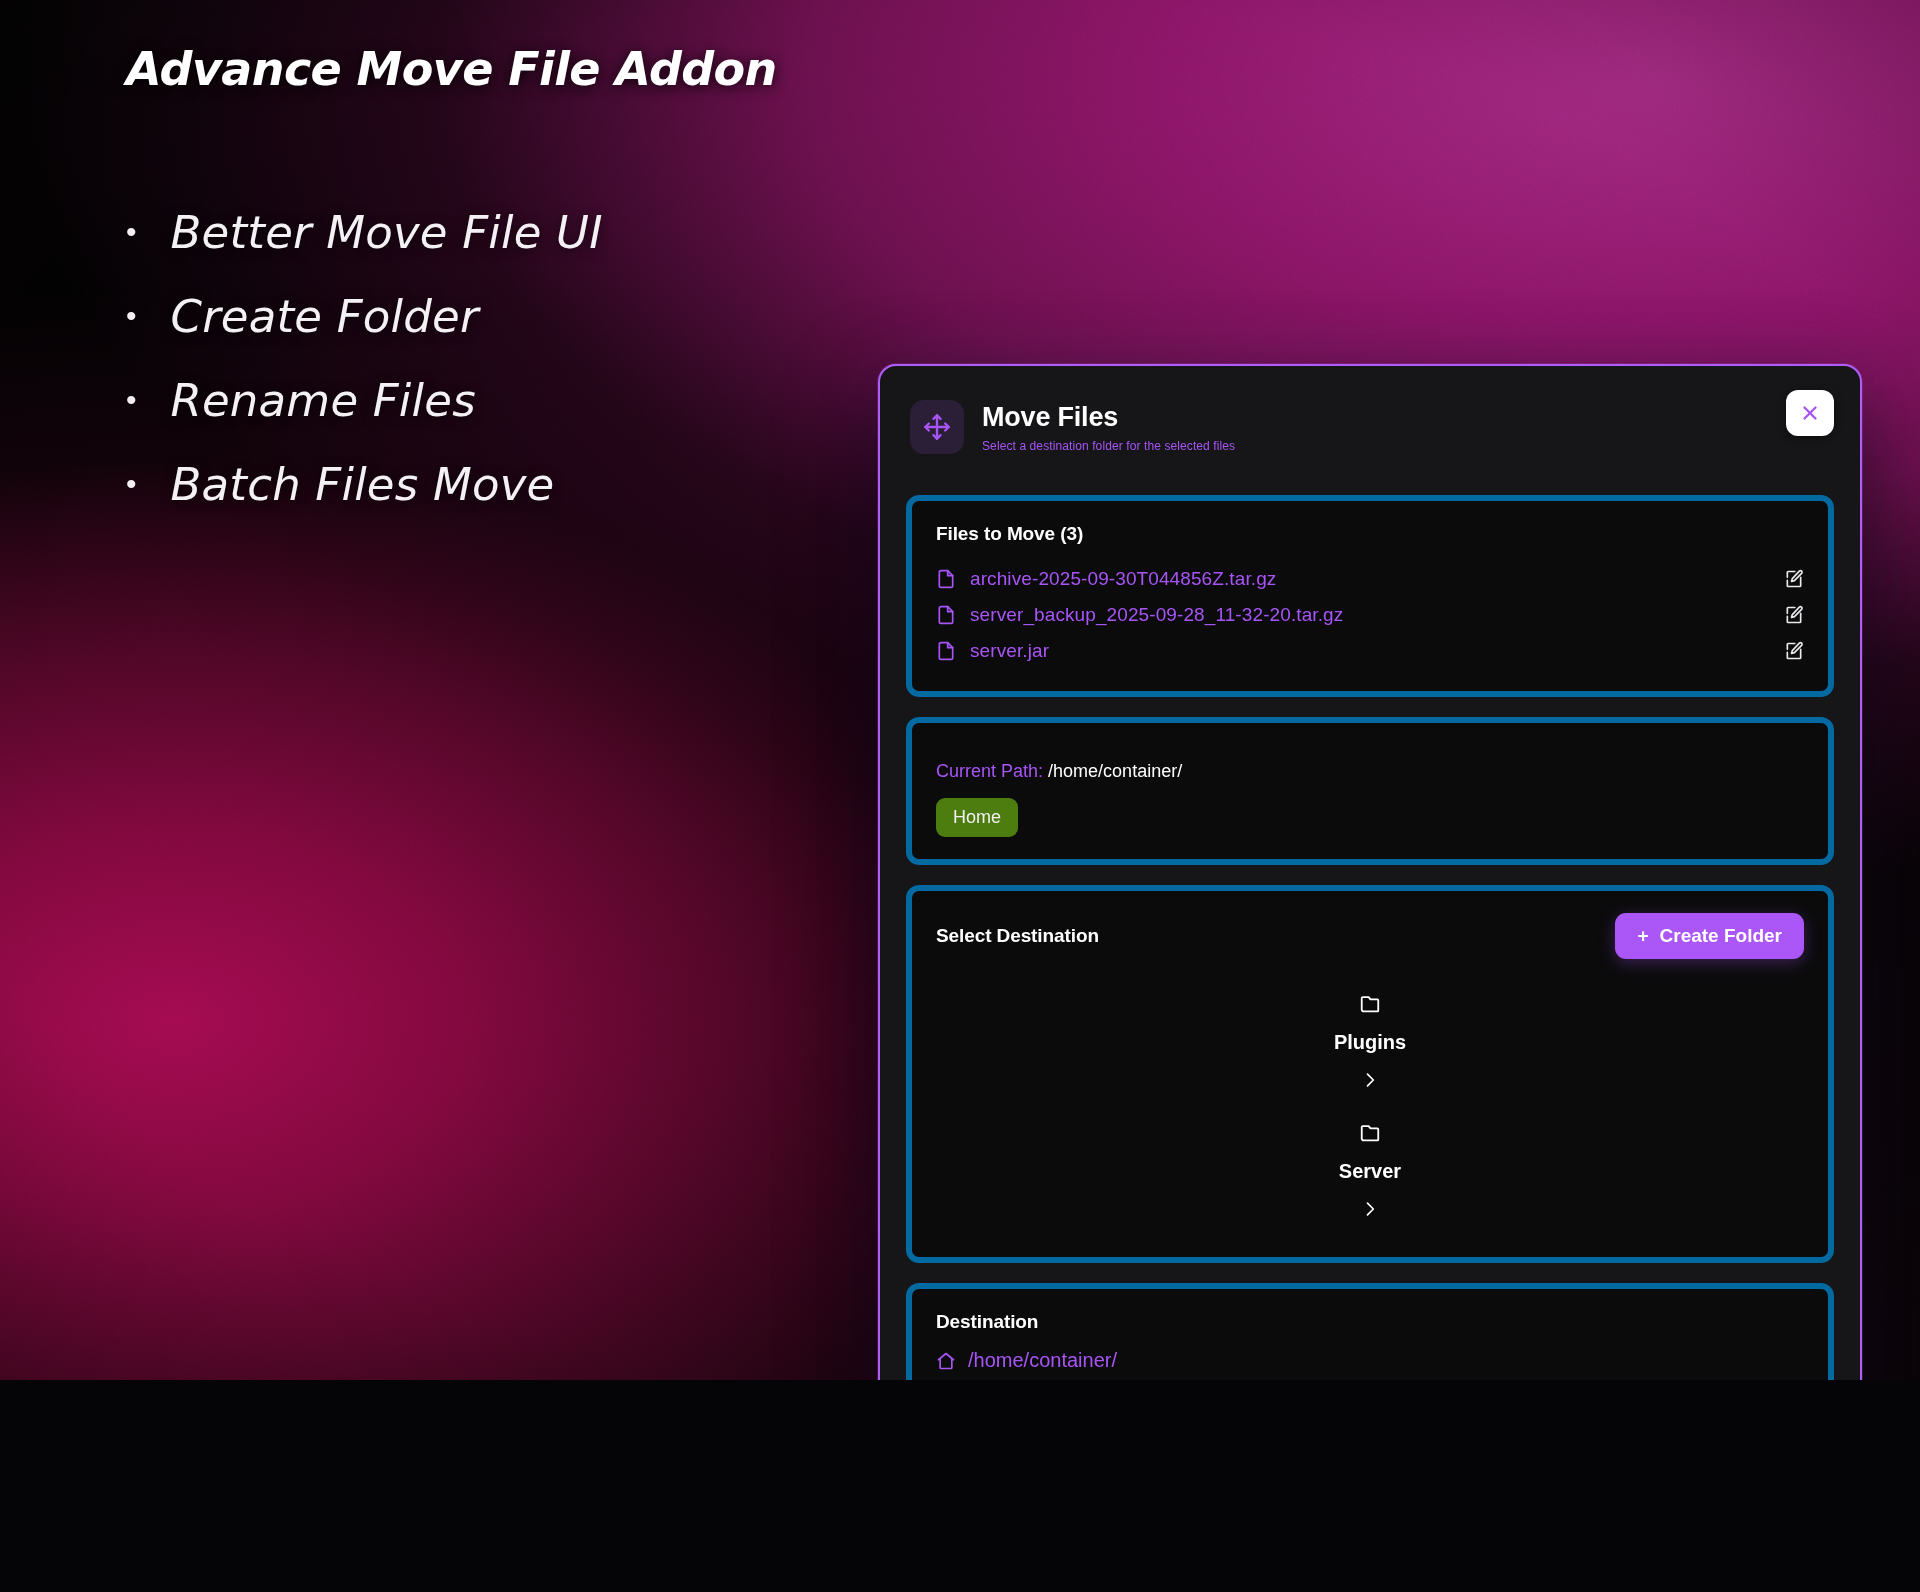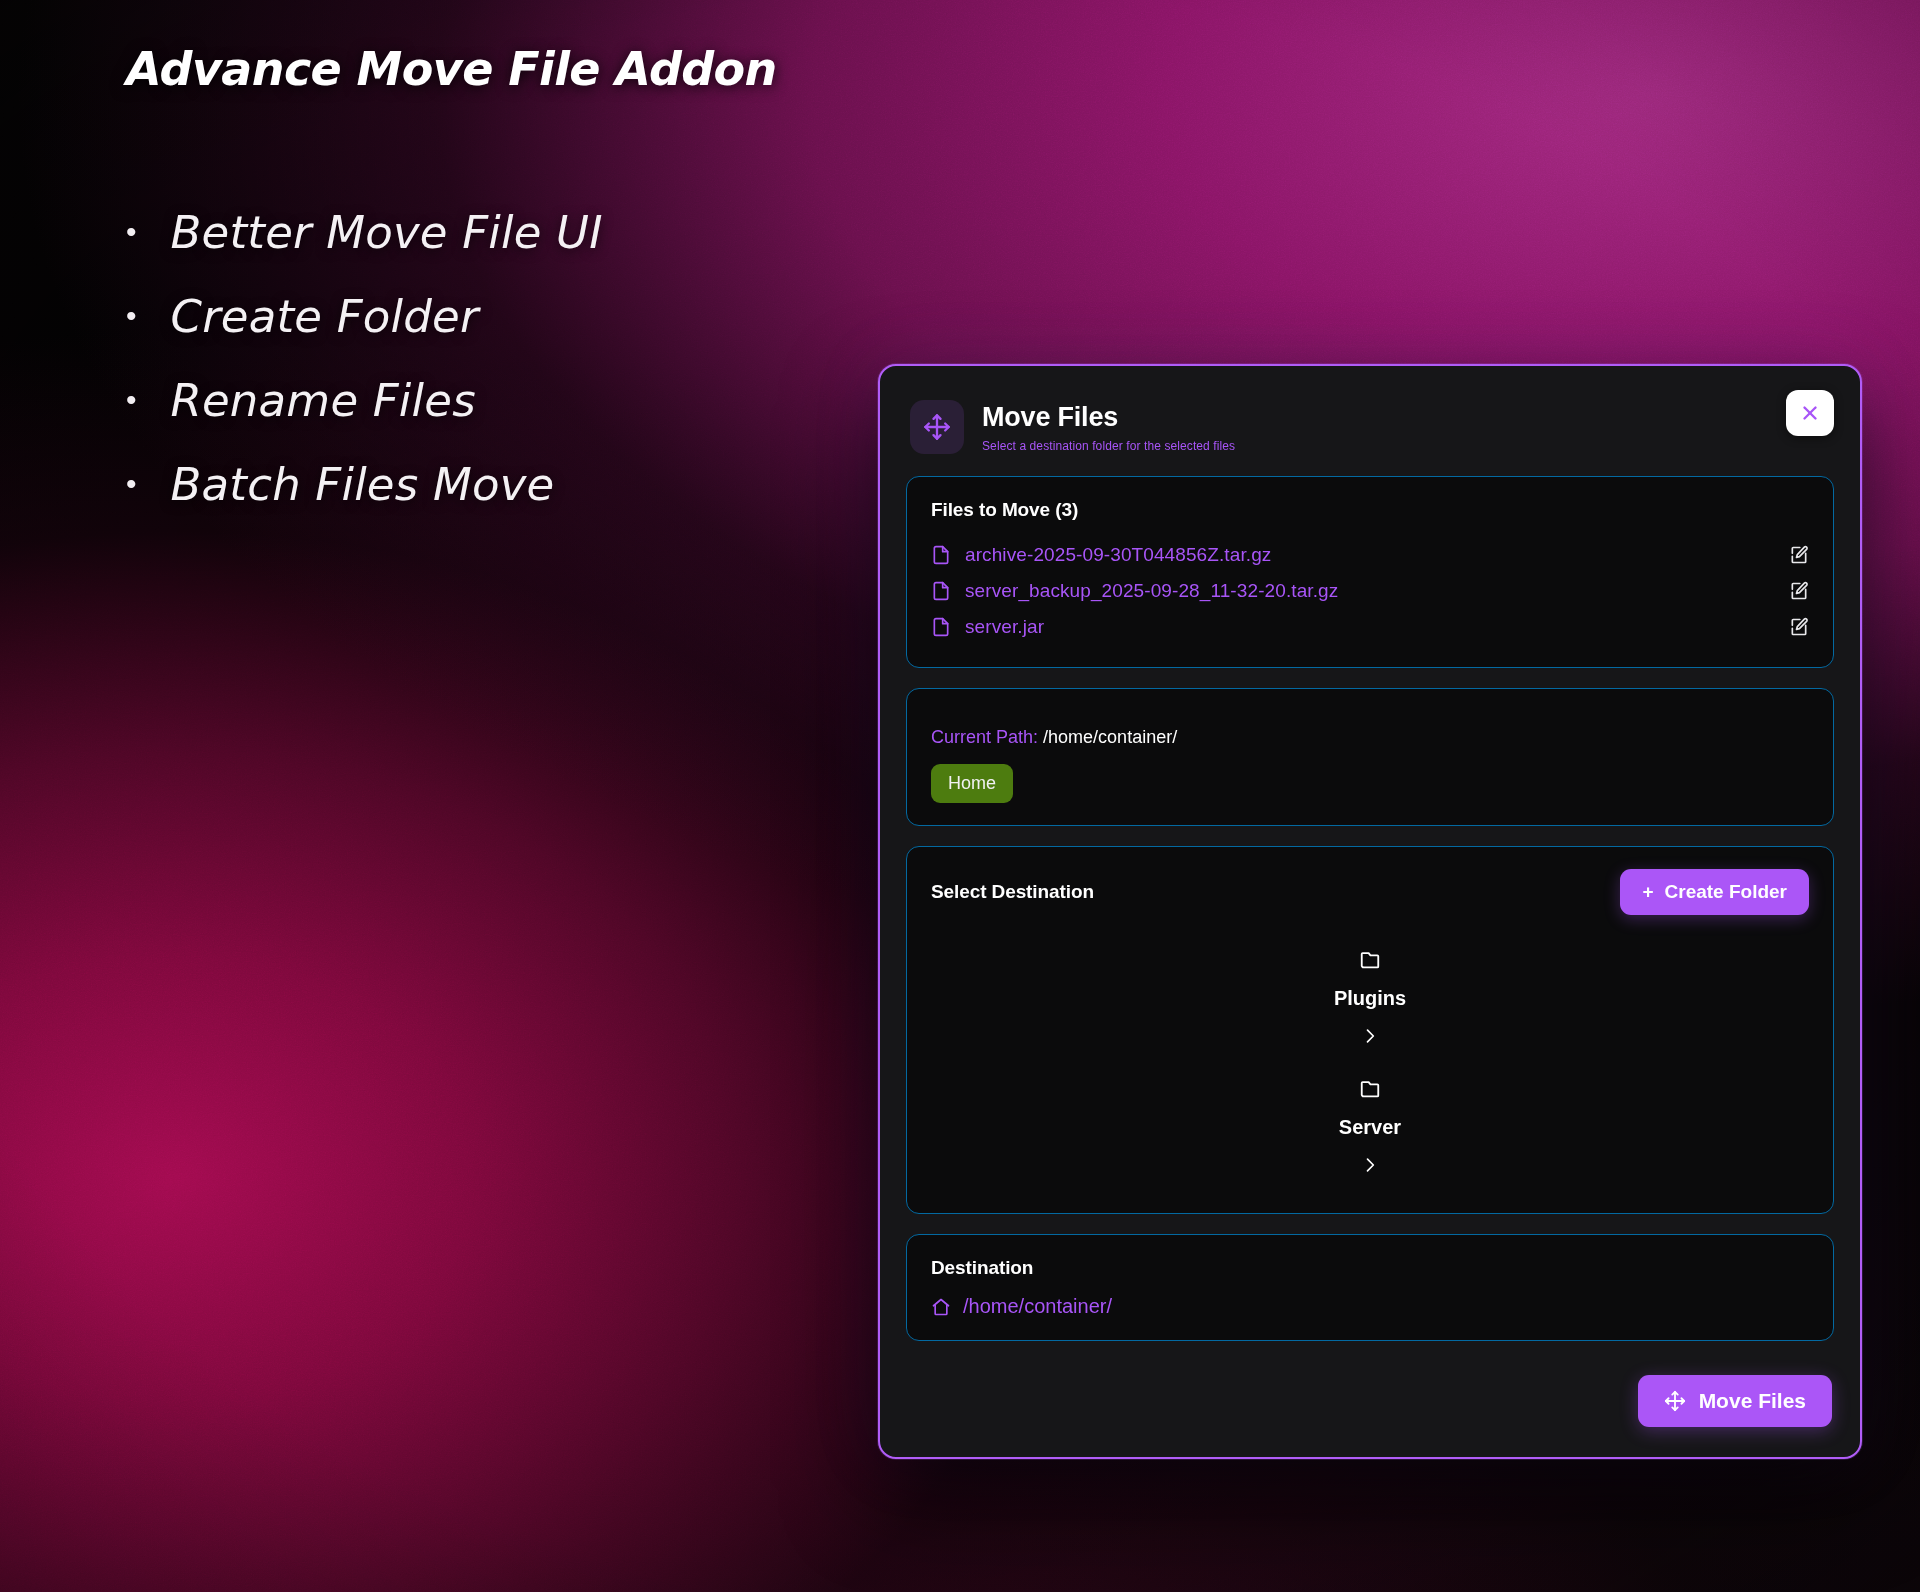"Advance Move File Addon" .stage { height: 1592px -> 1380px }
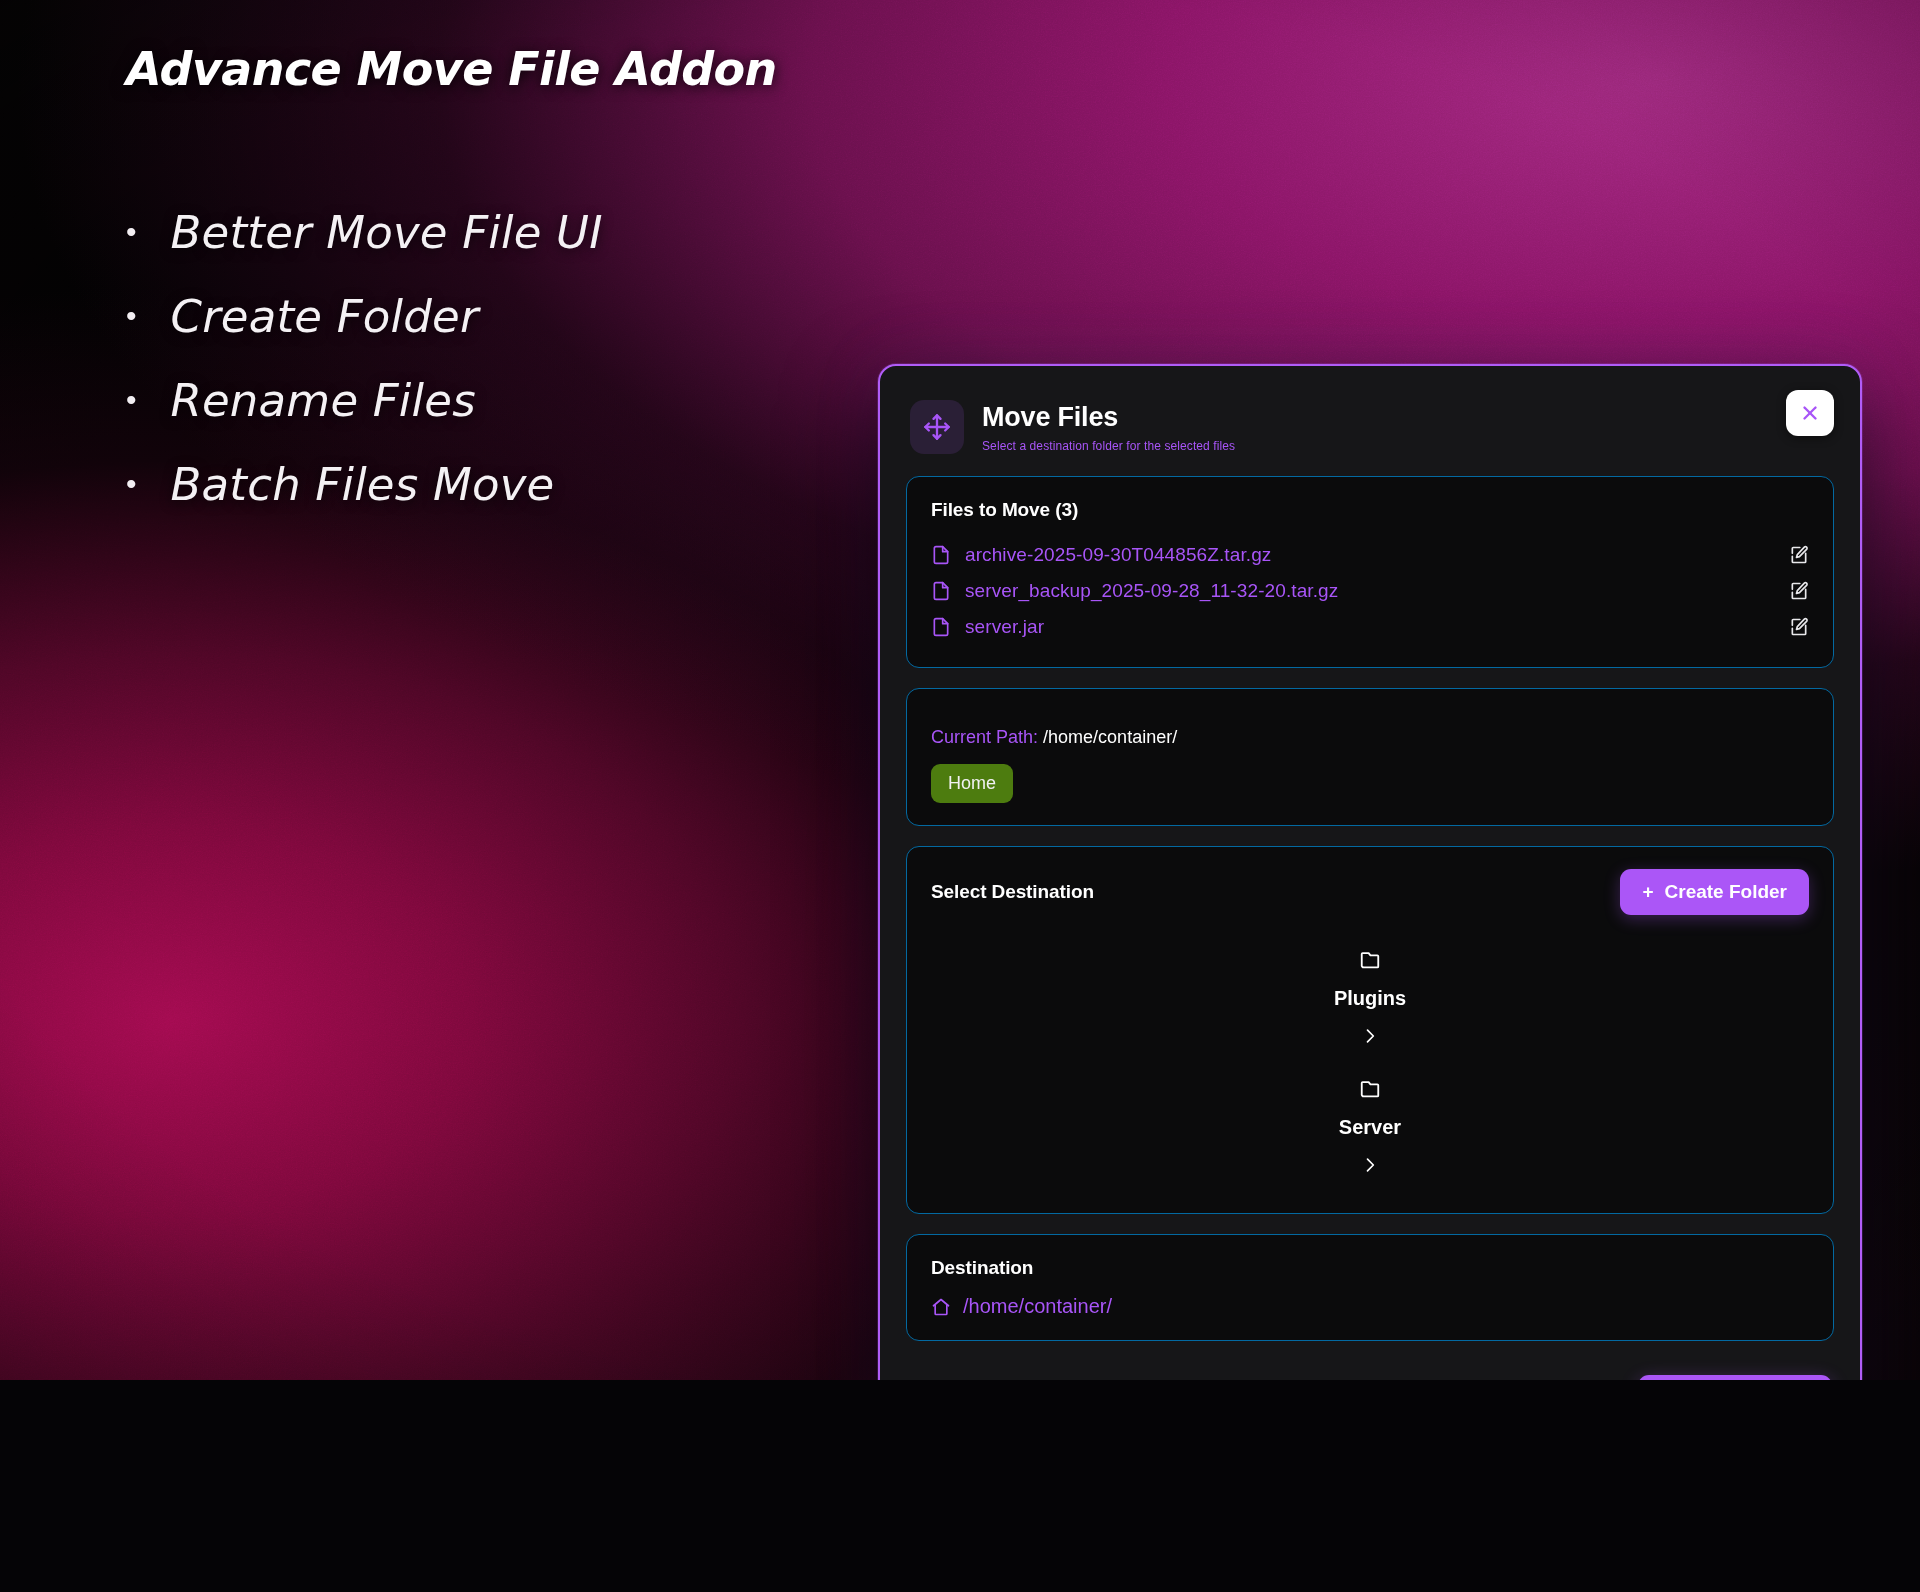"Files to Move (3)" .card { border: 1px solid #0369a1 -> 6px solid #0369a1; margin-top: none -> 19px }
